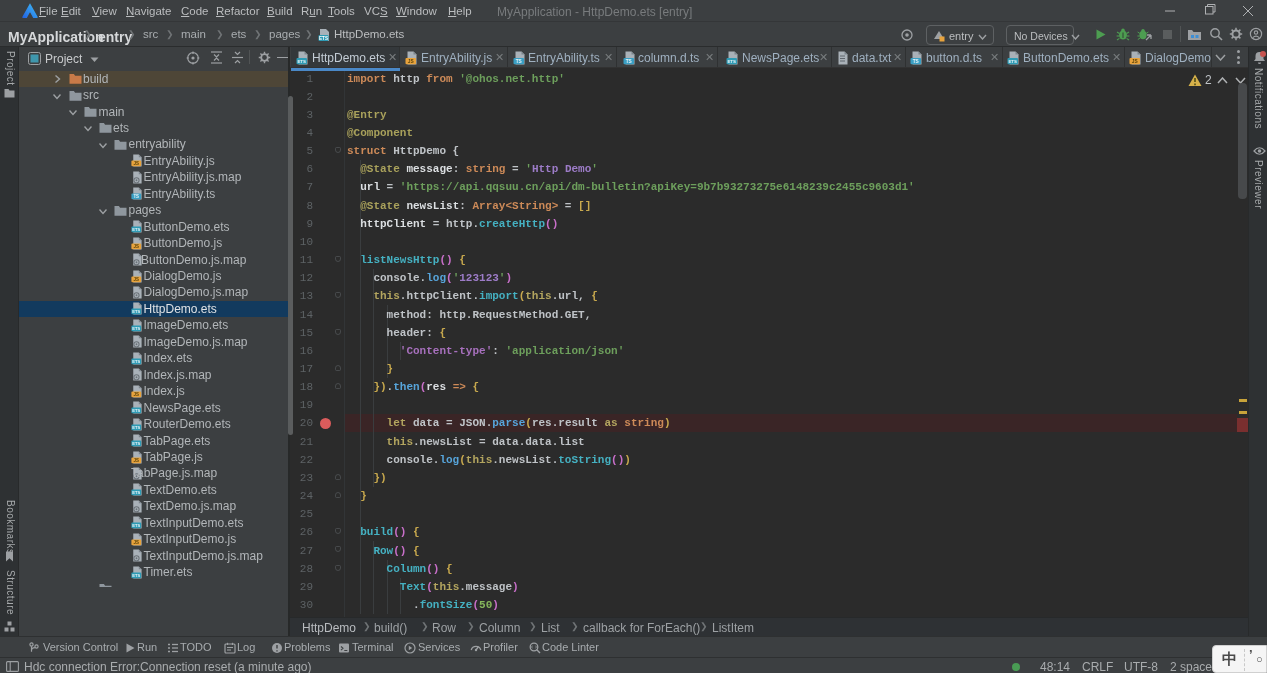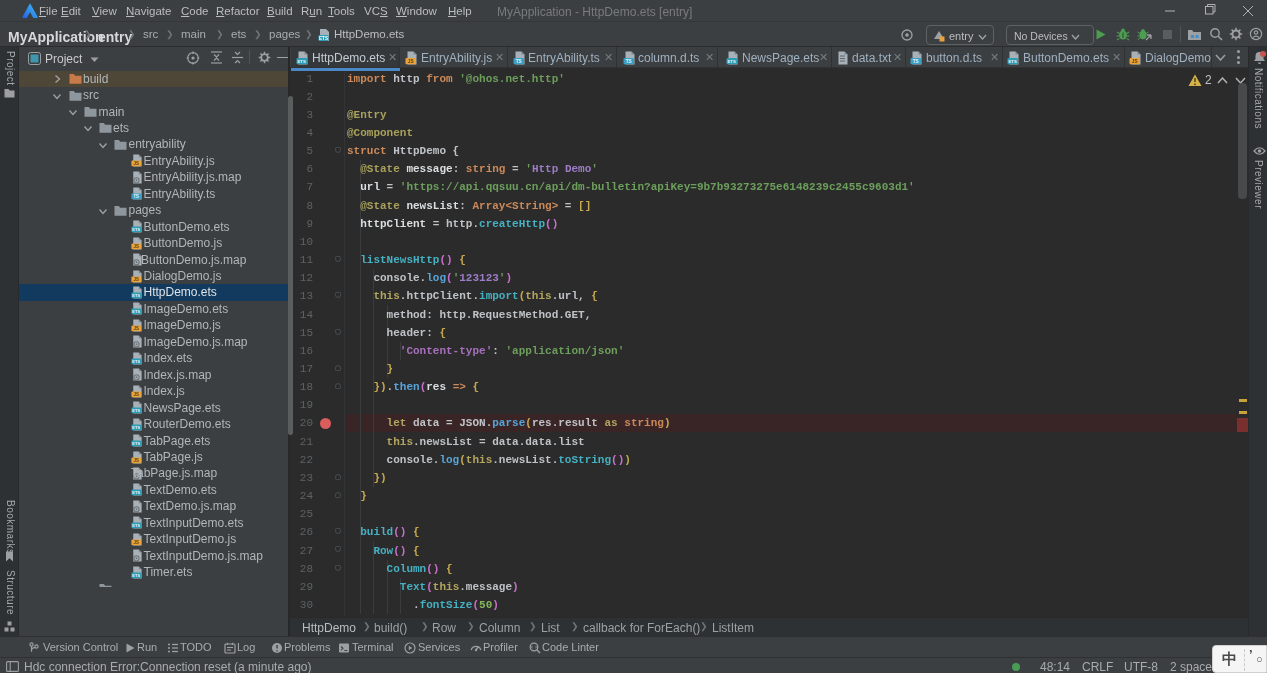"No Devices" div.combo { width: 88px -> 68px }
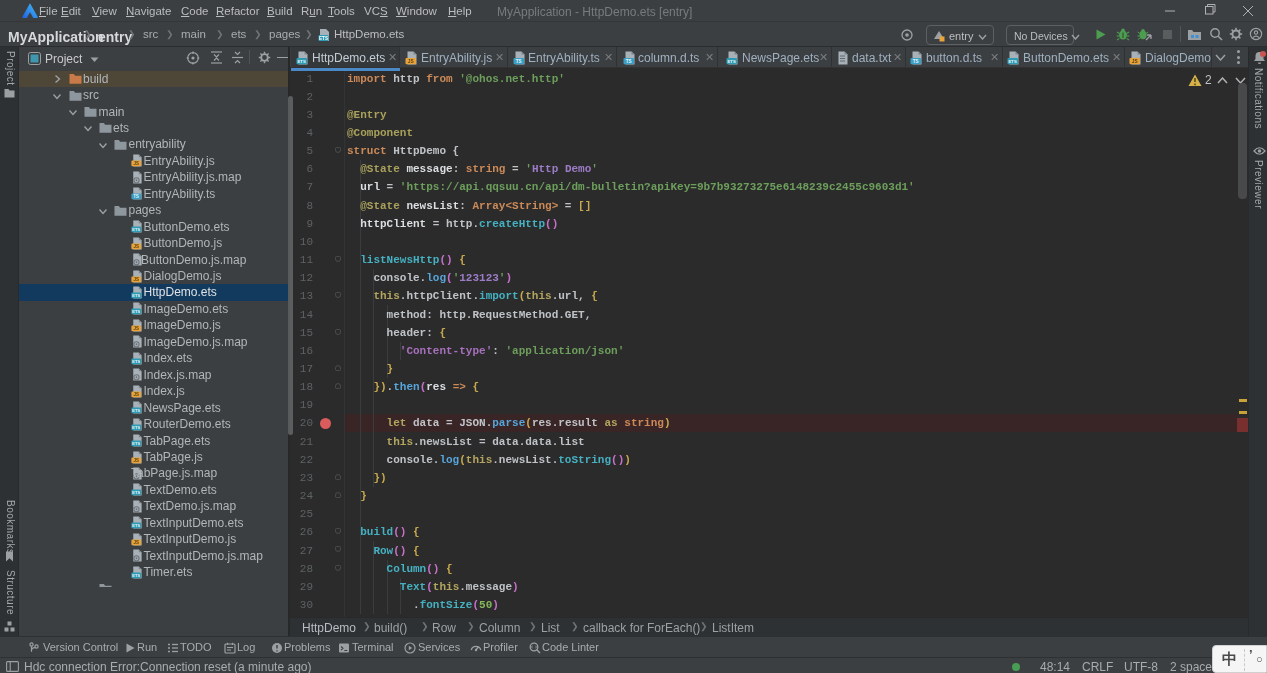"DialogDemo.js.map" div.trow { html: none -> <div> <svg> <use></use> </svg> <span>DialogDemo.js.map</span> </div> }
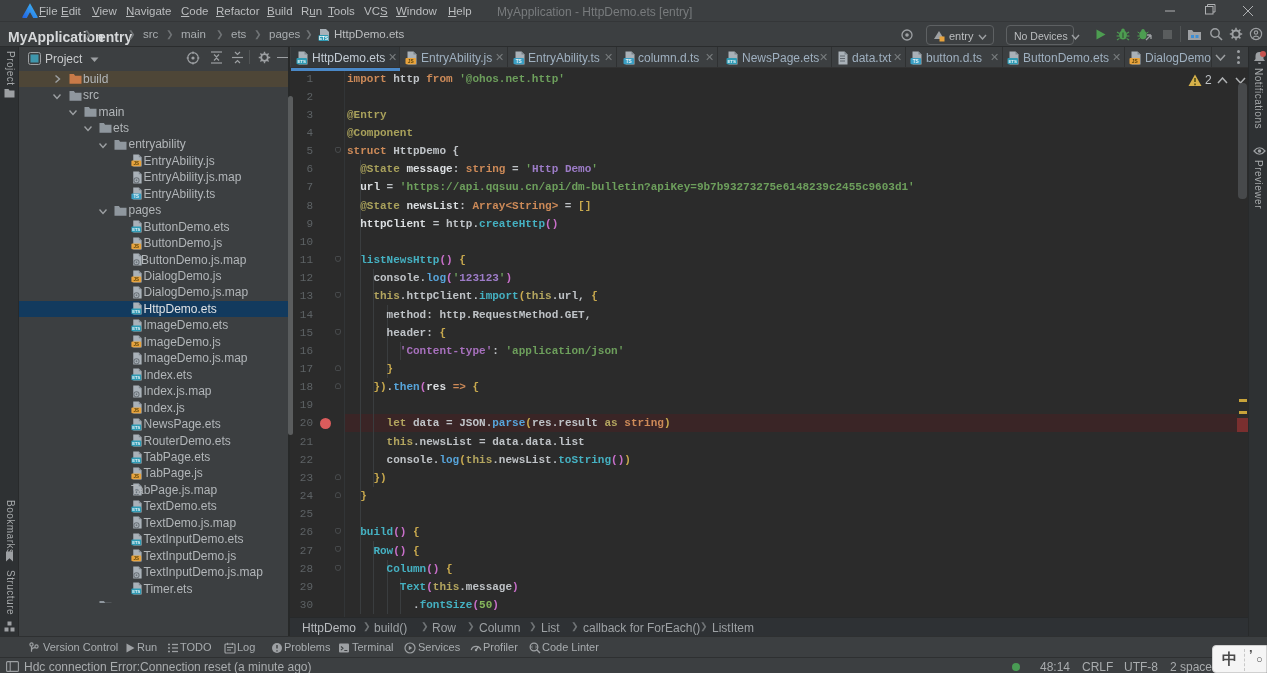"ImageDemo.js" div.trow { html: <div> <svg> <use></use> </svg> <span>ImageDemo.js</span> </div> -> none }
